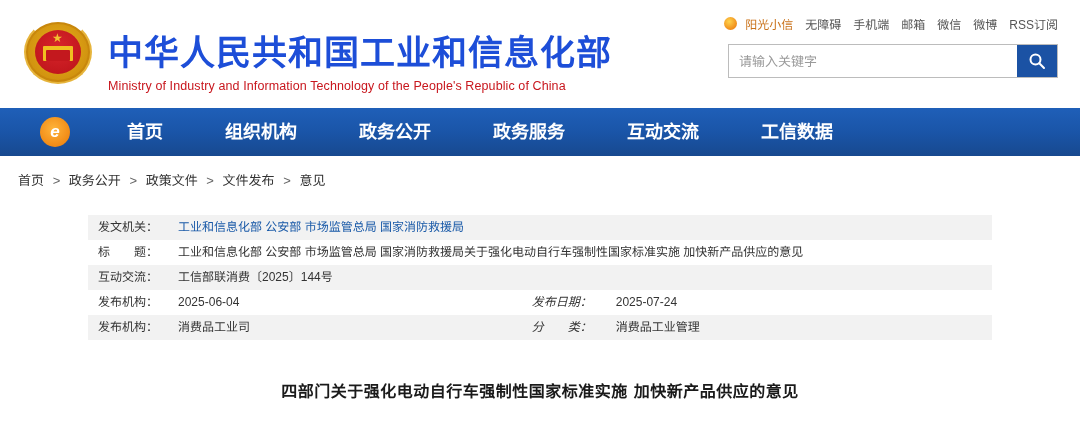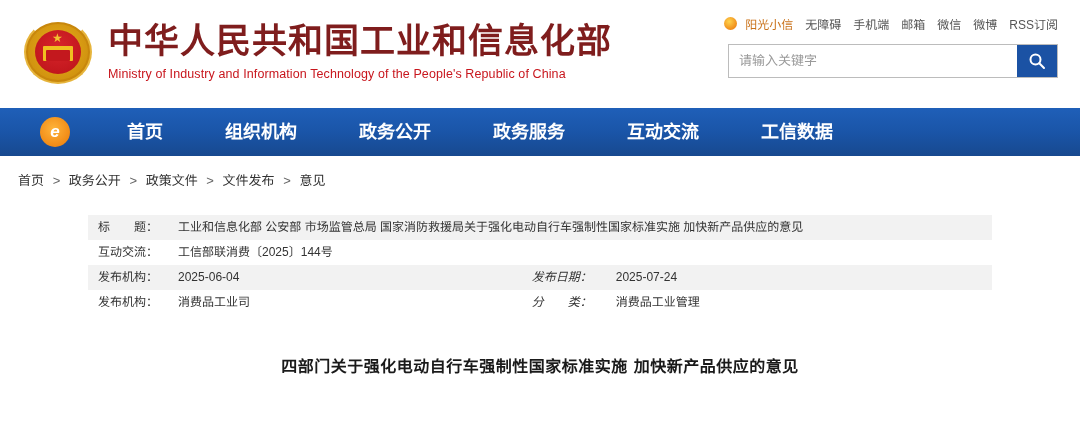"中华人民共和国工业和信息化部" .title-cn { color: #7f1d1d -> #1d4ed8; margin-top: none -> 12px }
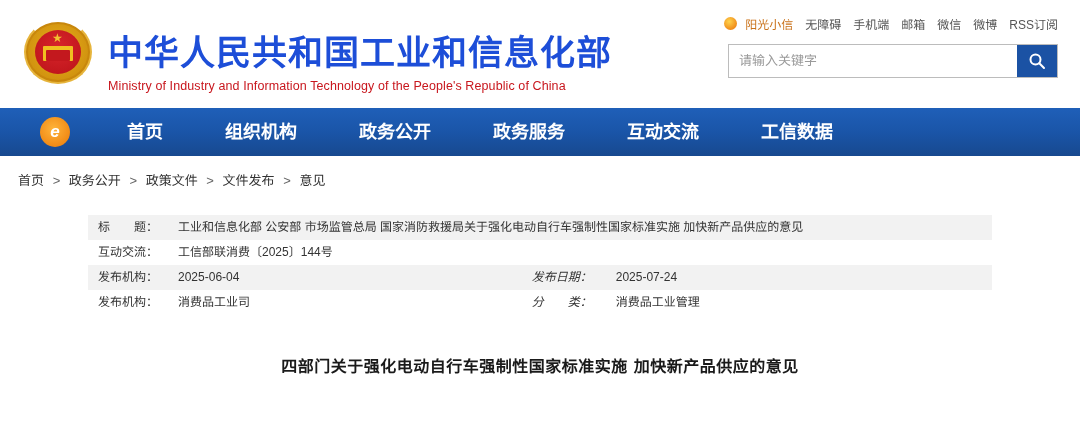"请输入关键字" .search-box input { font-family: Liberation Serif, serif -> Liberation Sans, sans-serif }
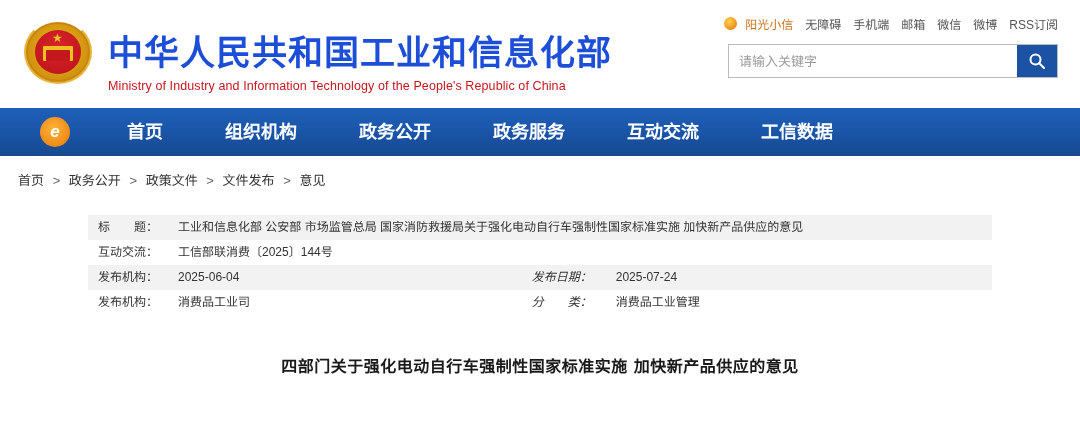"发文机关：" tr { html: none -> <tr> <td>发文机关：</td> <td> <a>工业和信息化部 公安部 市场监管总局 国家消防救援局</a> </td> </tr> }
